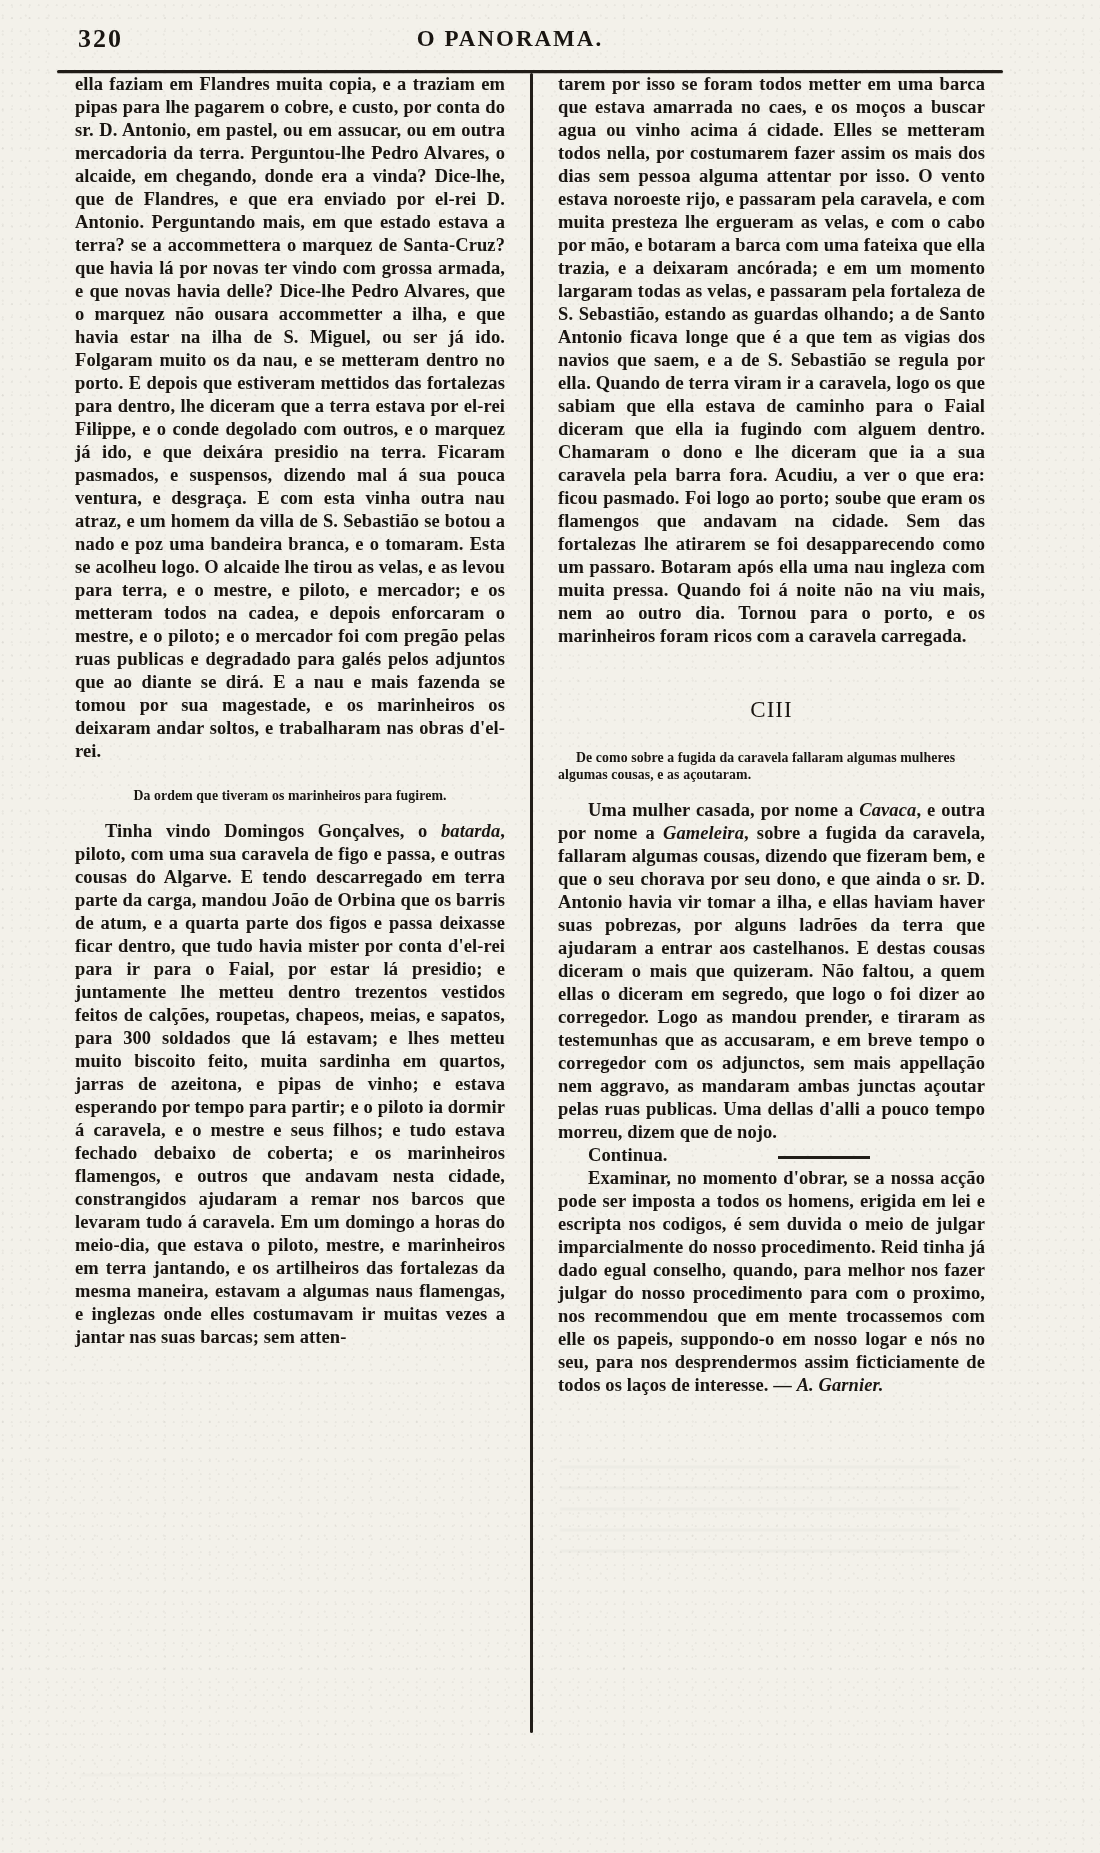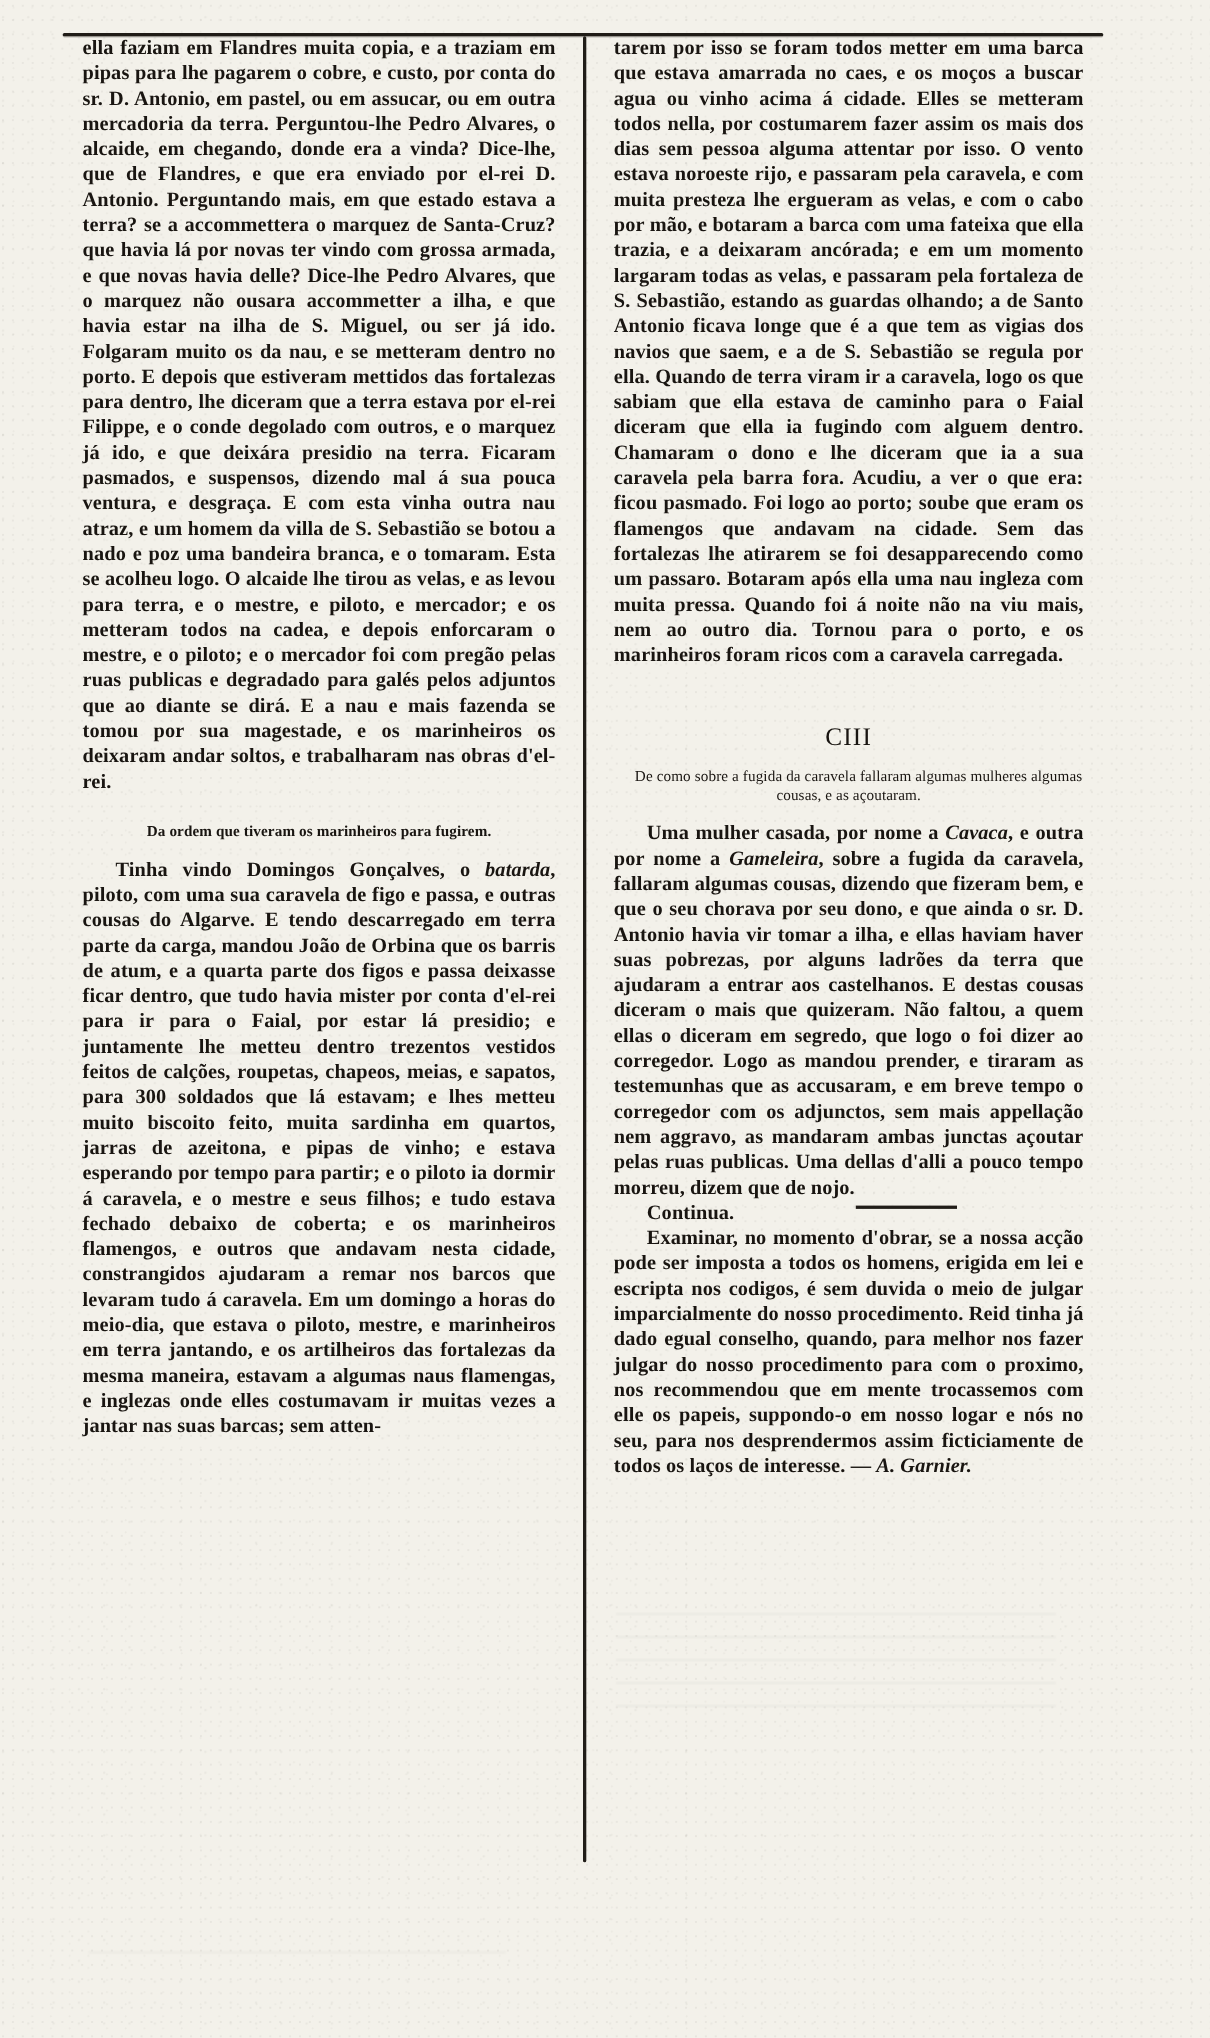"320" div.masthead { html: none -> <div> <span>320</span> <span>O PANORAMA.</span> </div> }
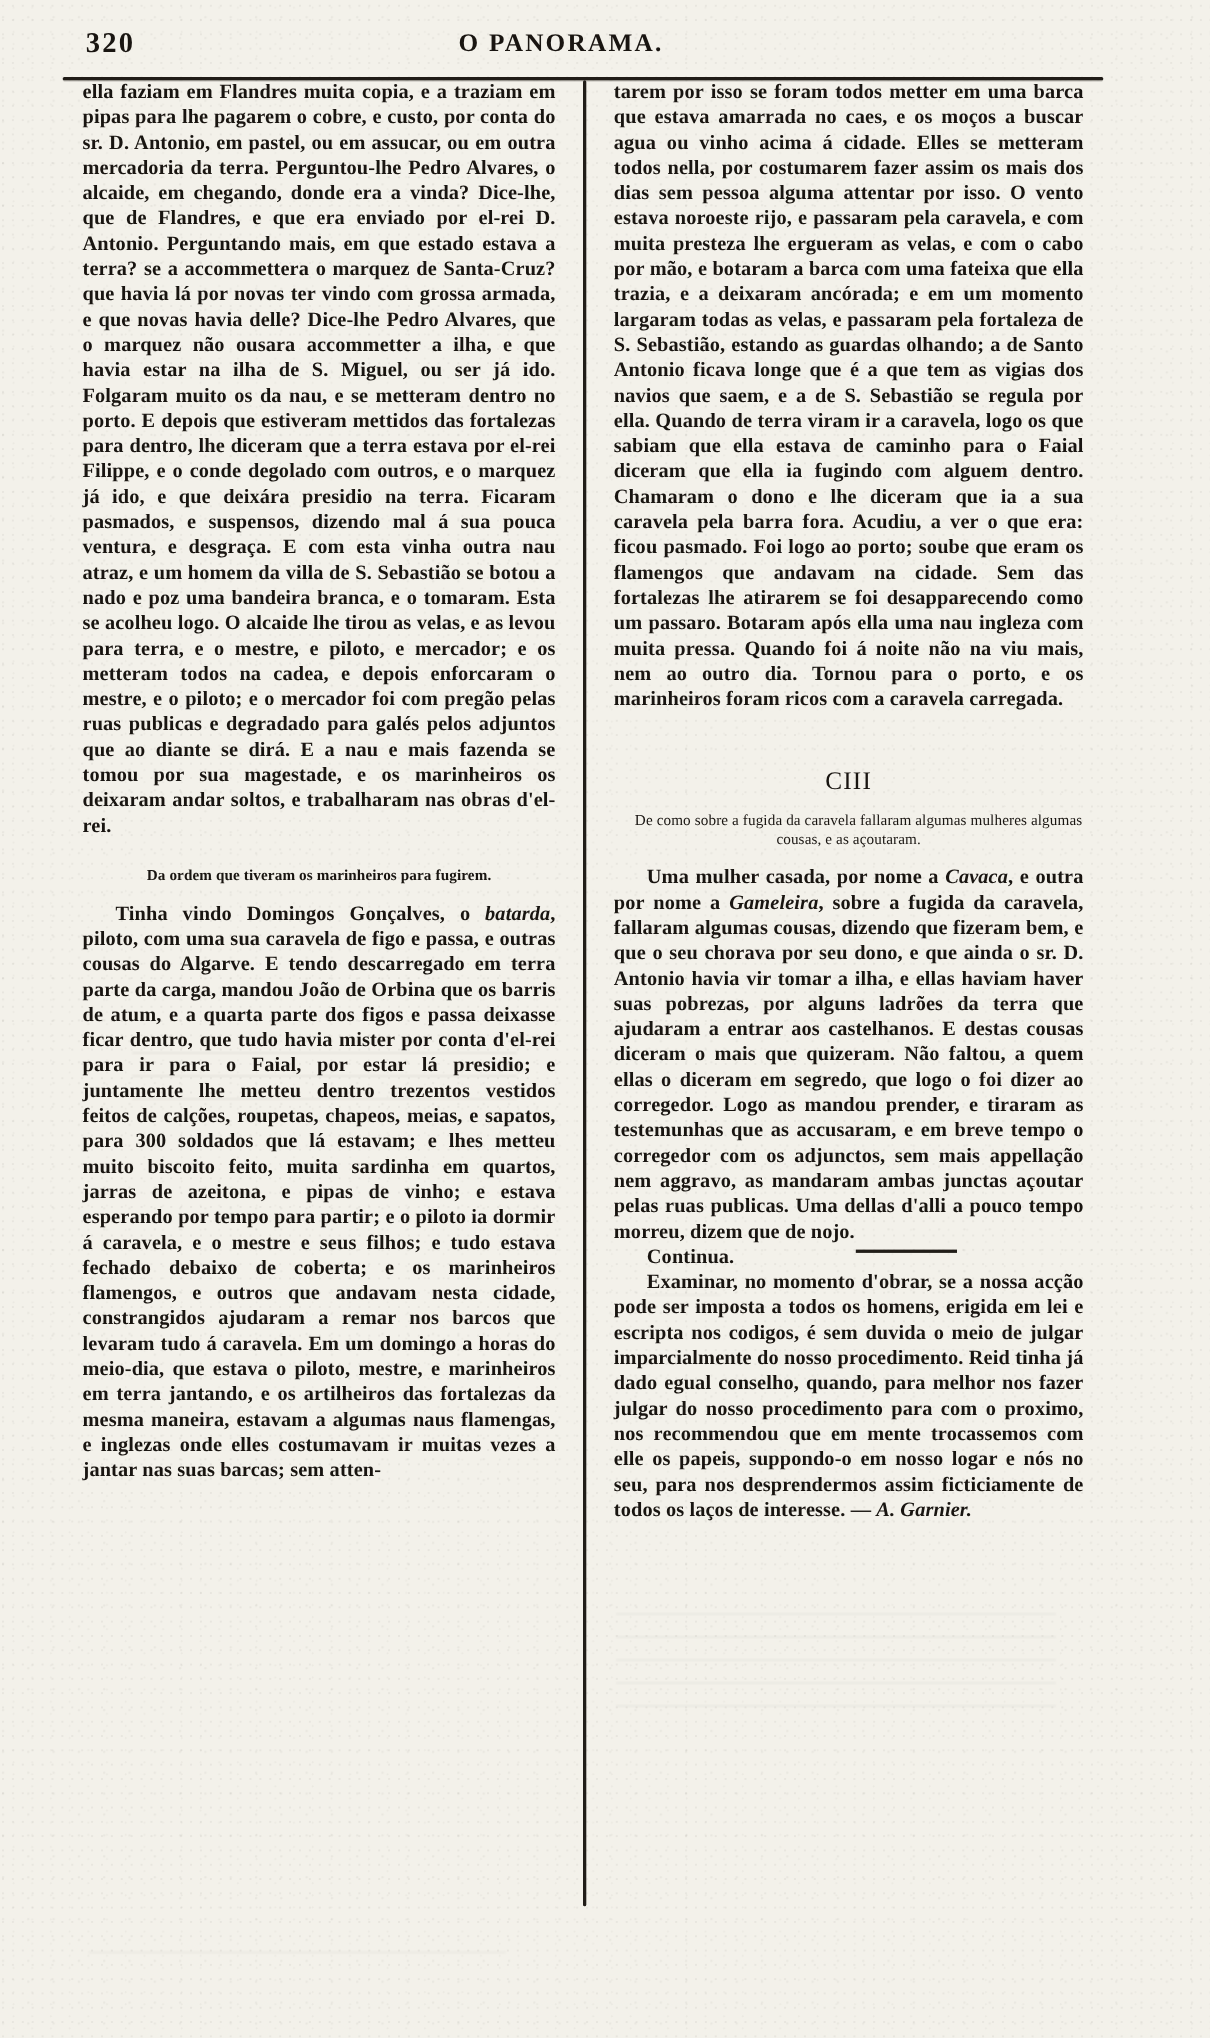"De como sobre a fugida" .ciii-caption { font-weight: normal -> bold; margin-top: 16px -> 28px; text-align: center -> left }
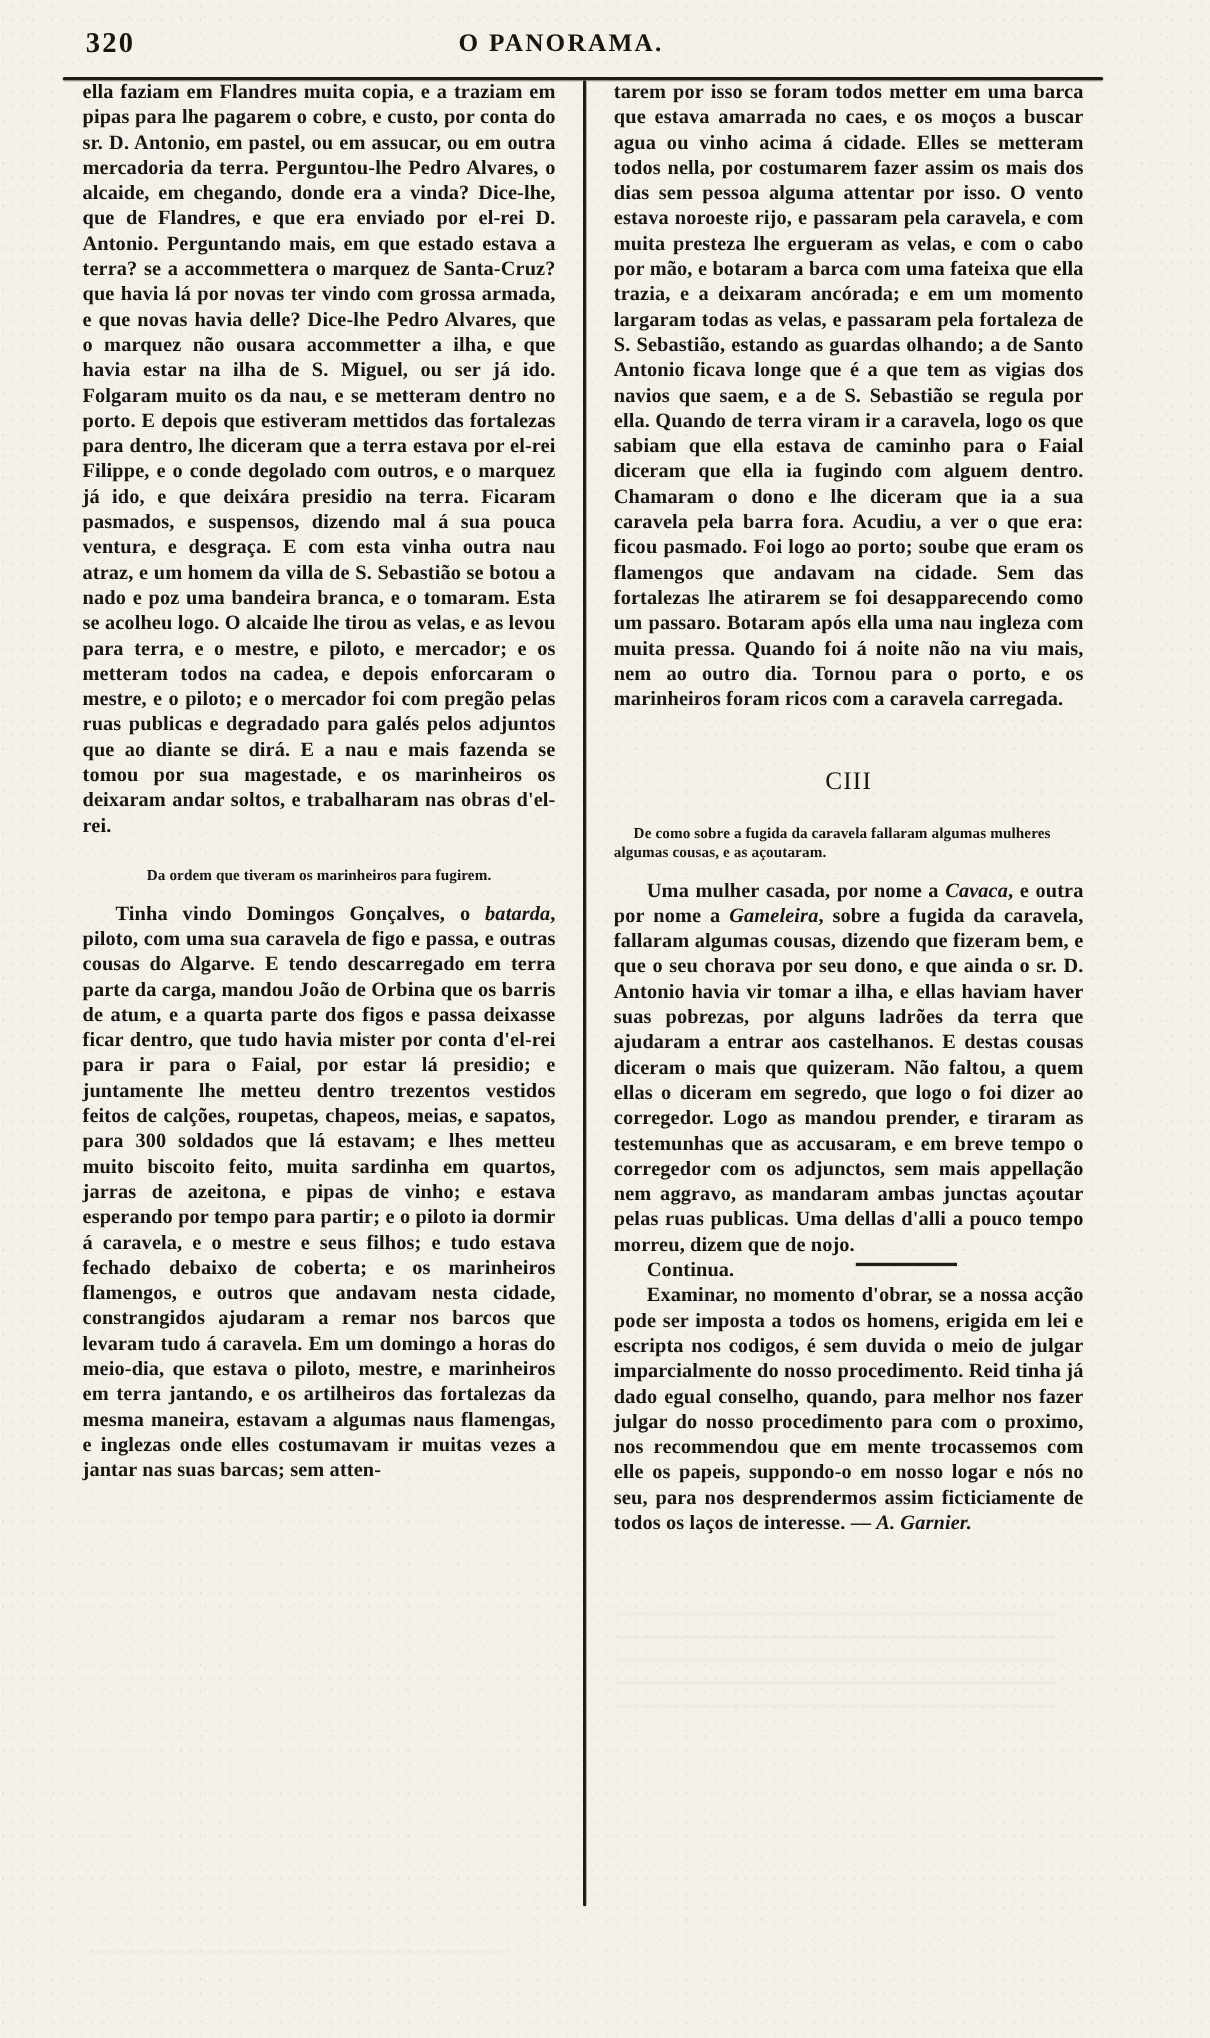"Continua." .continua-row { align-items: flex-start -> center }
